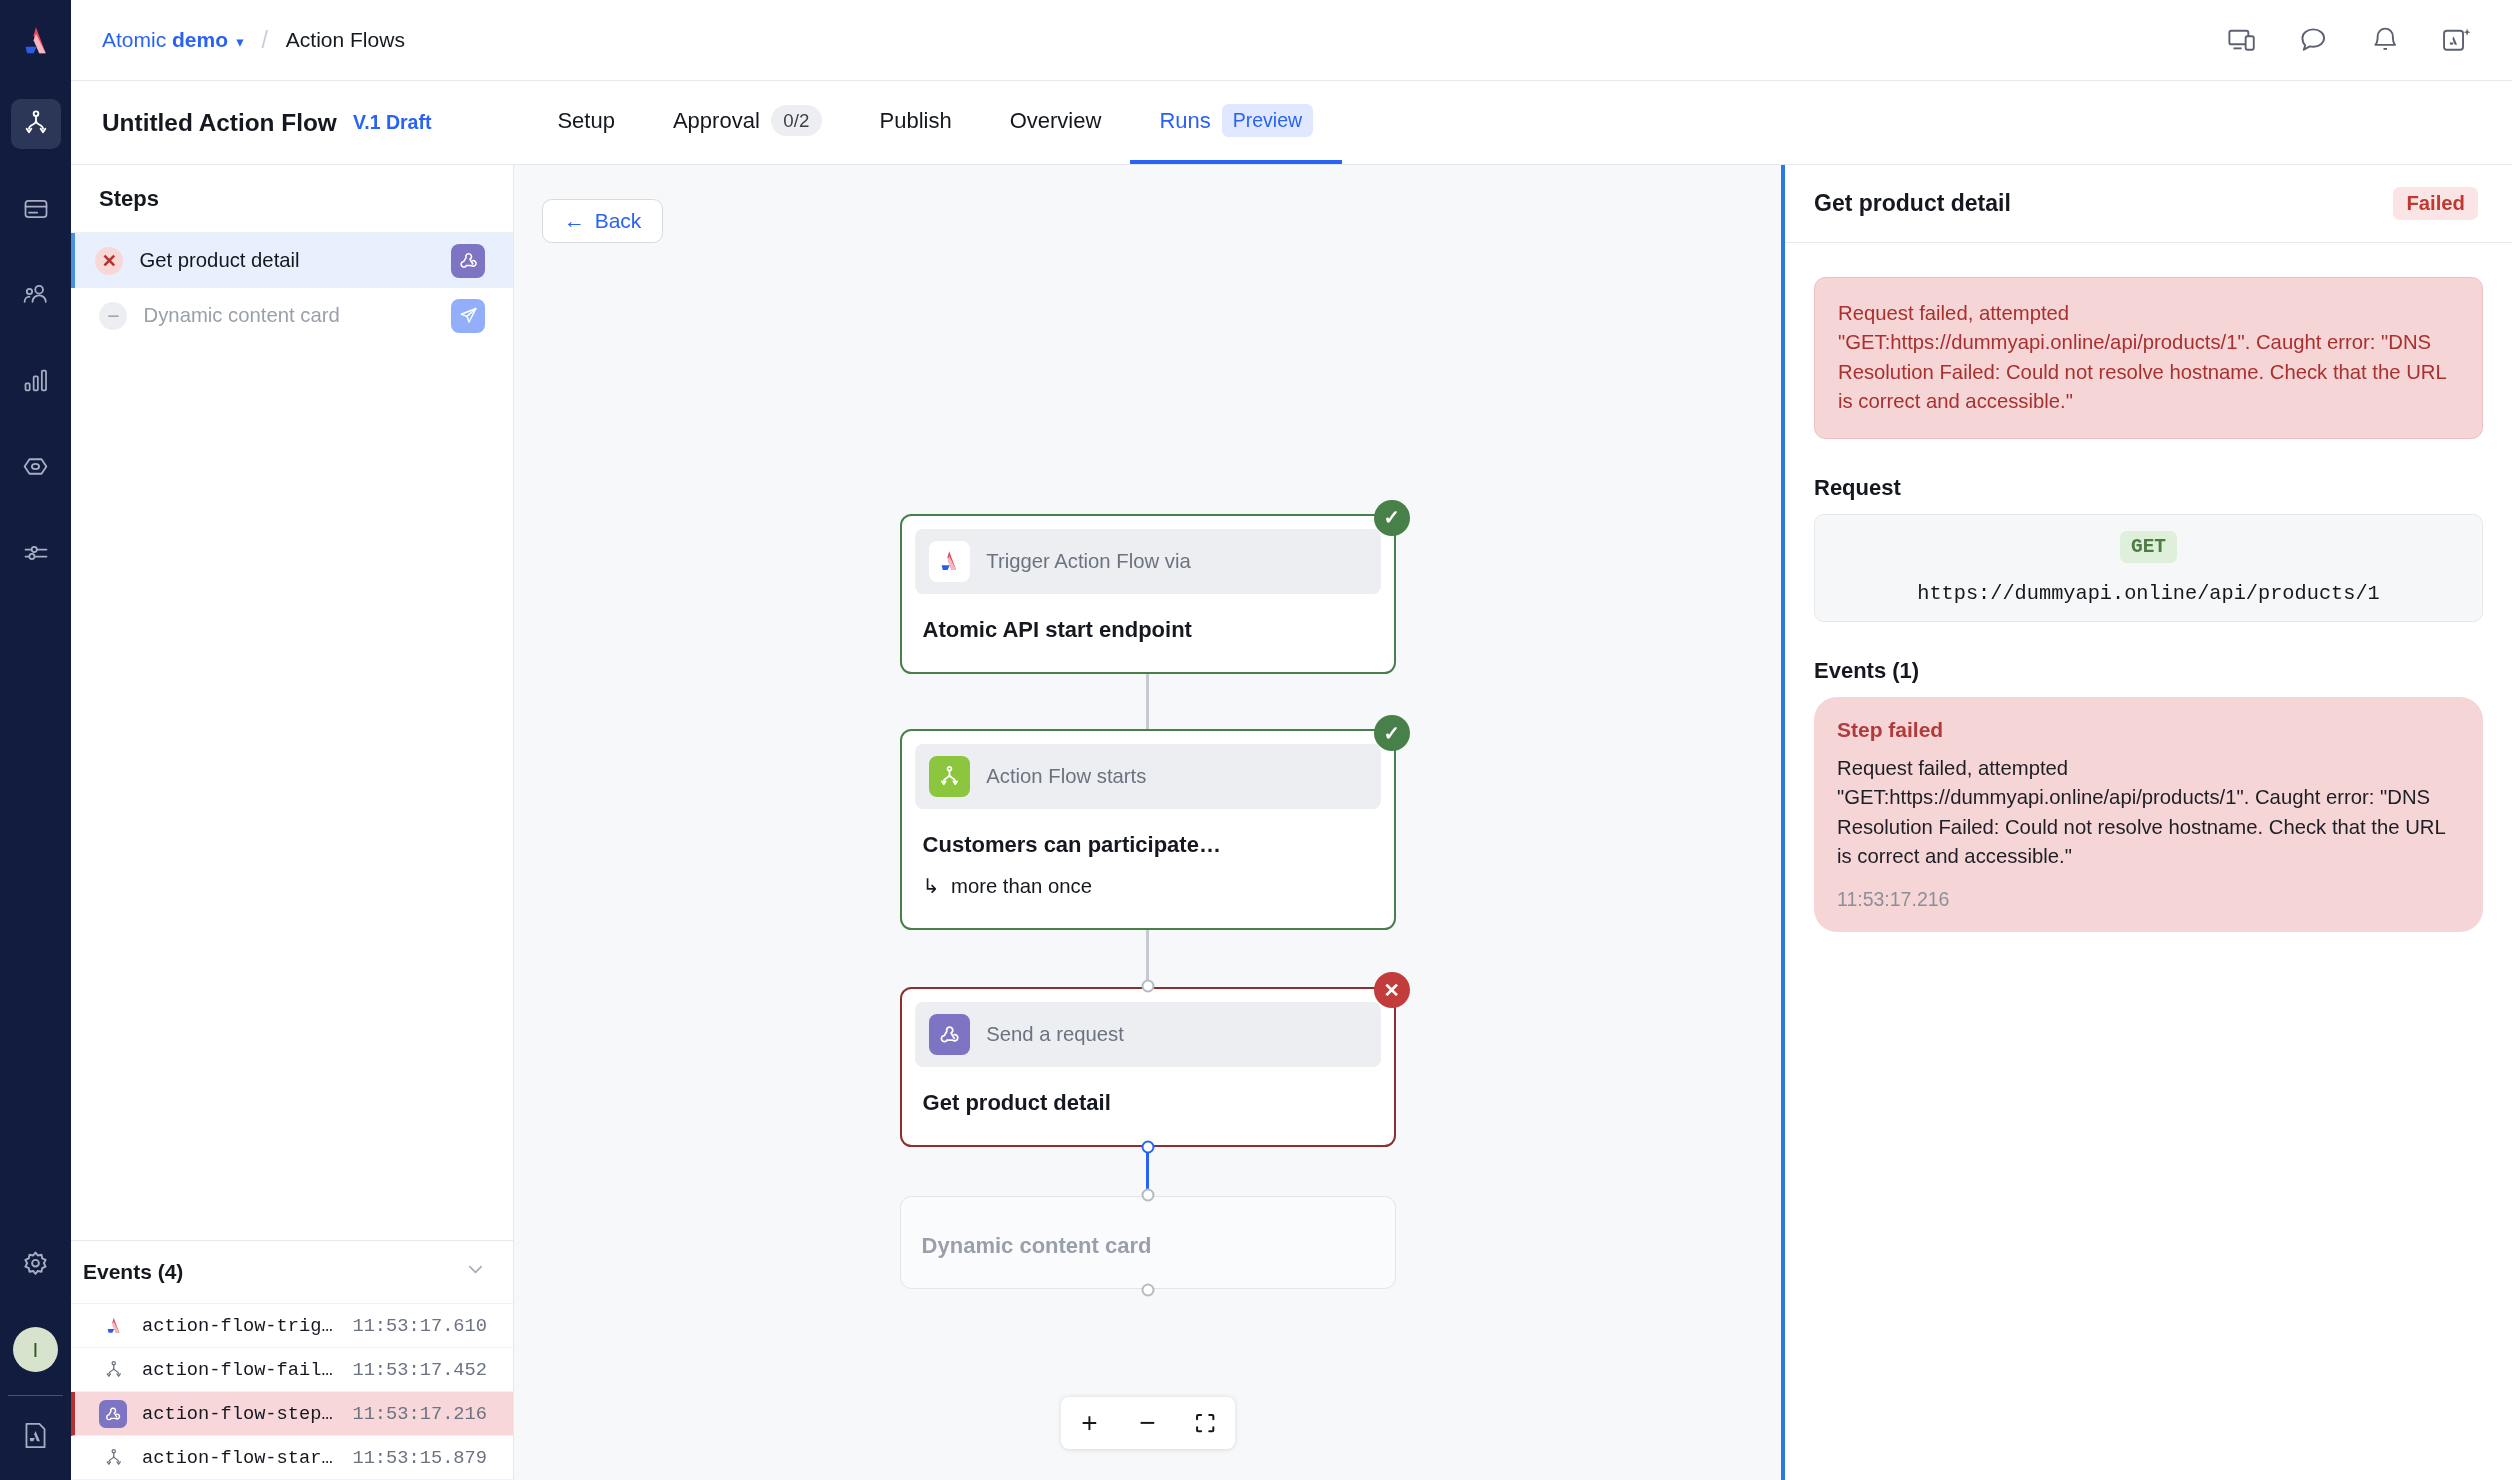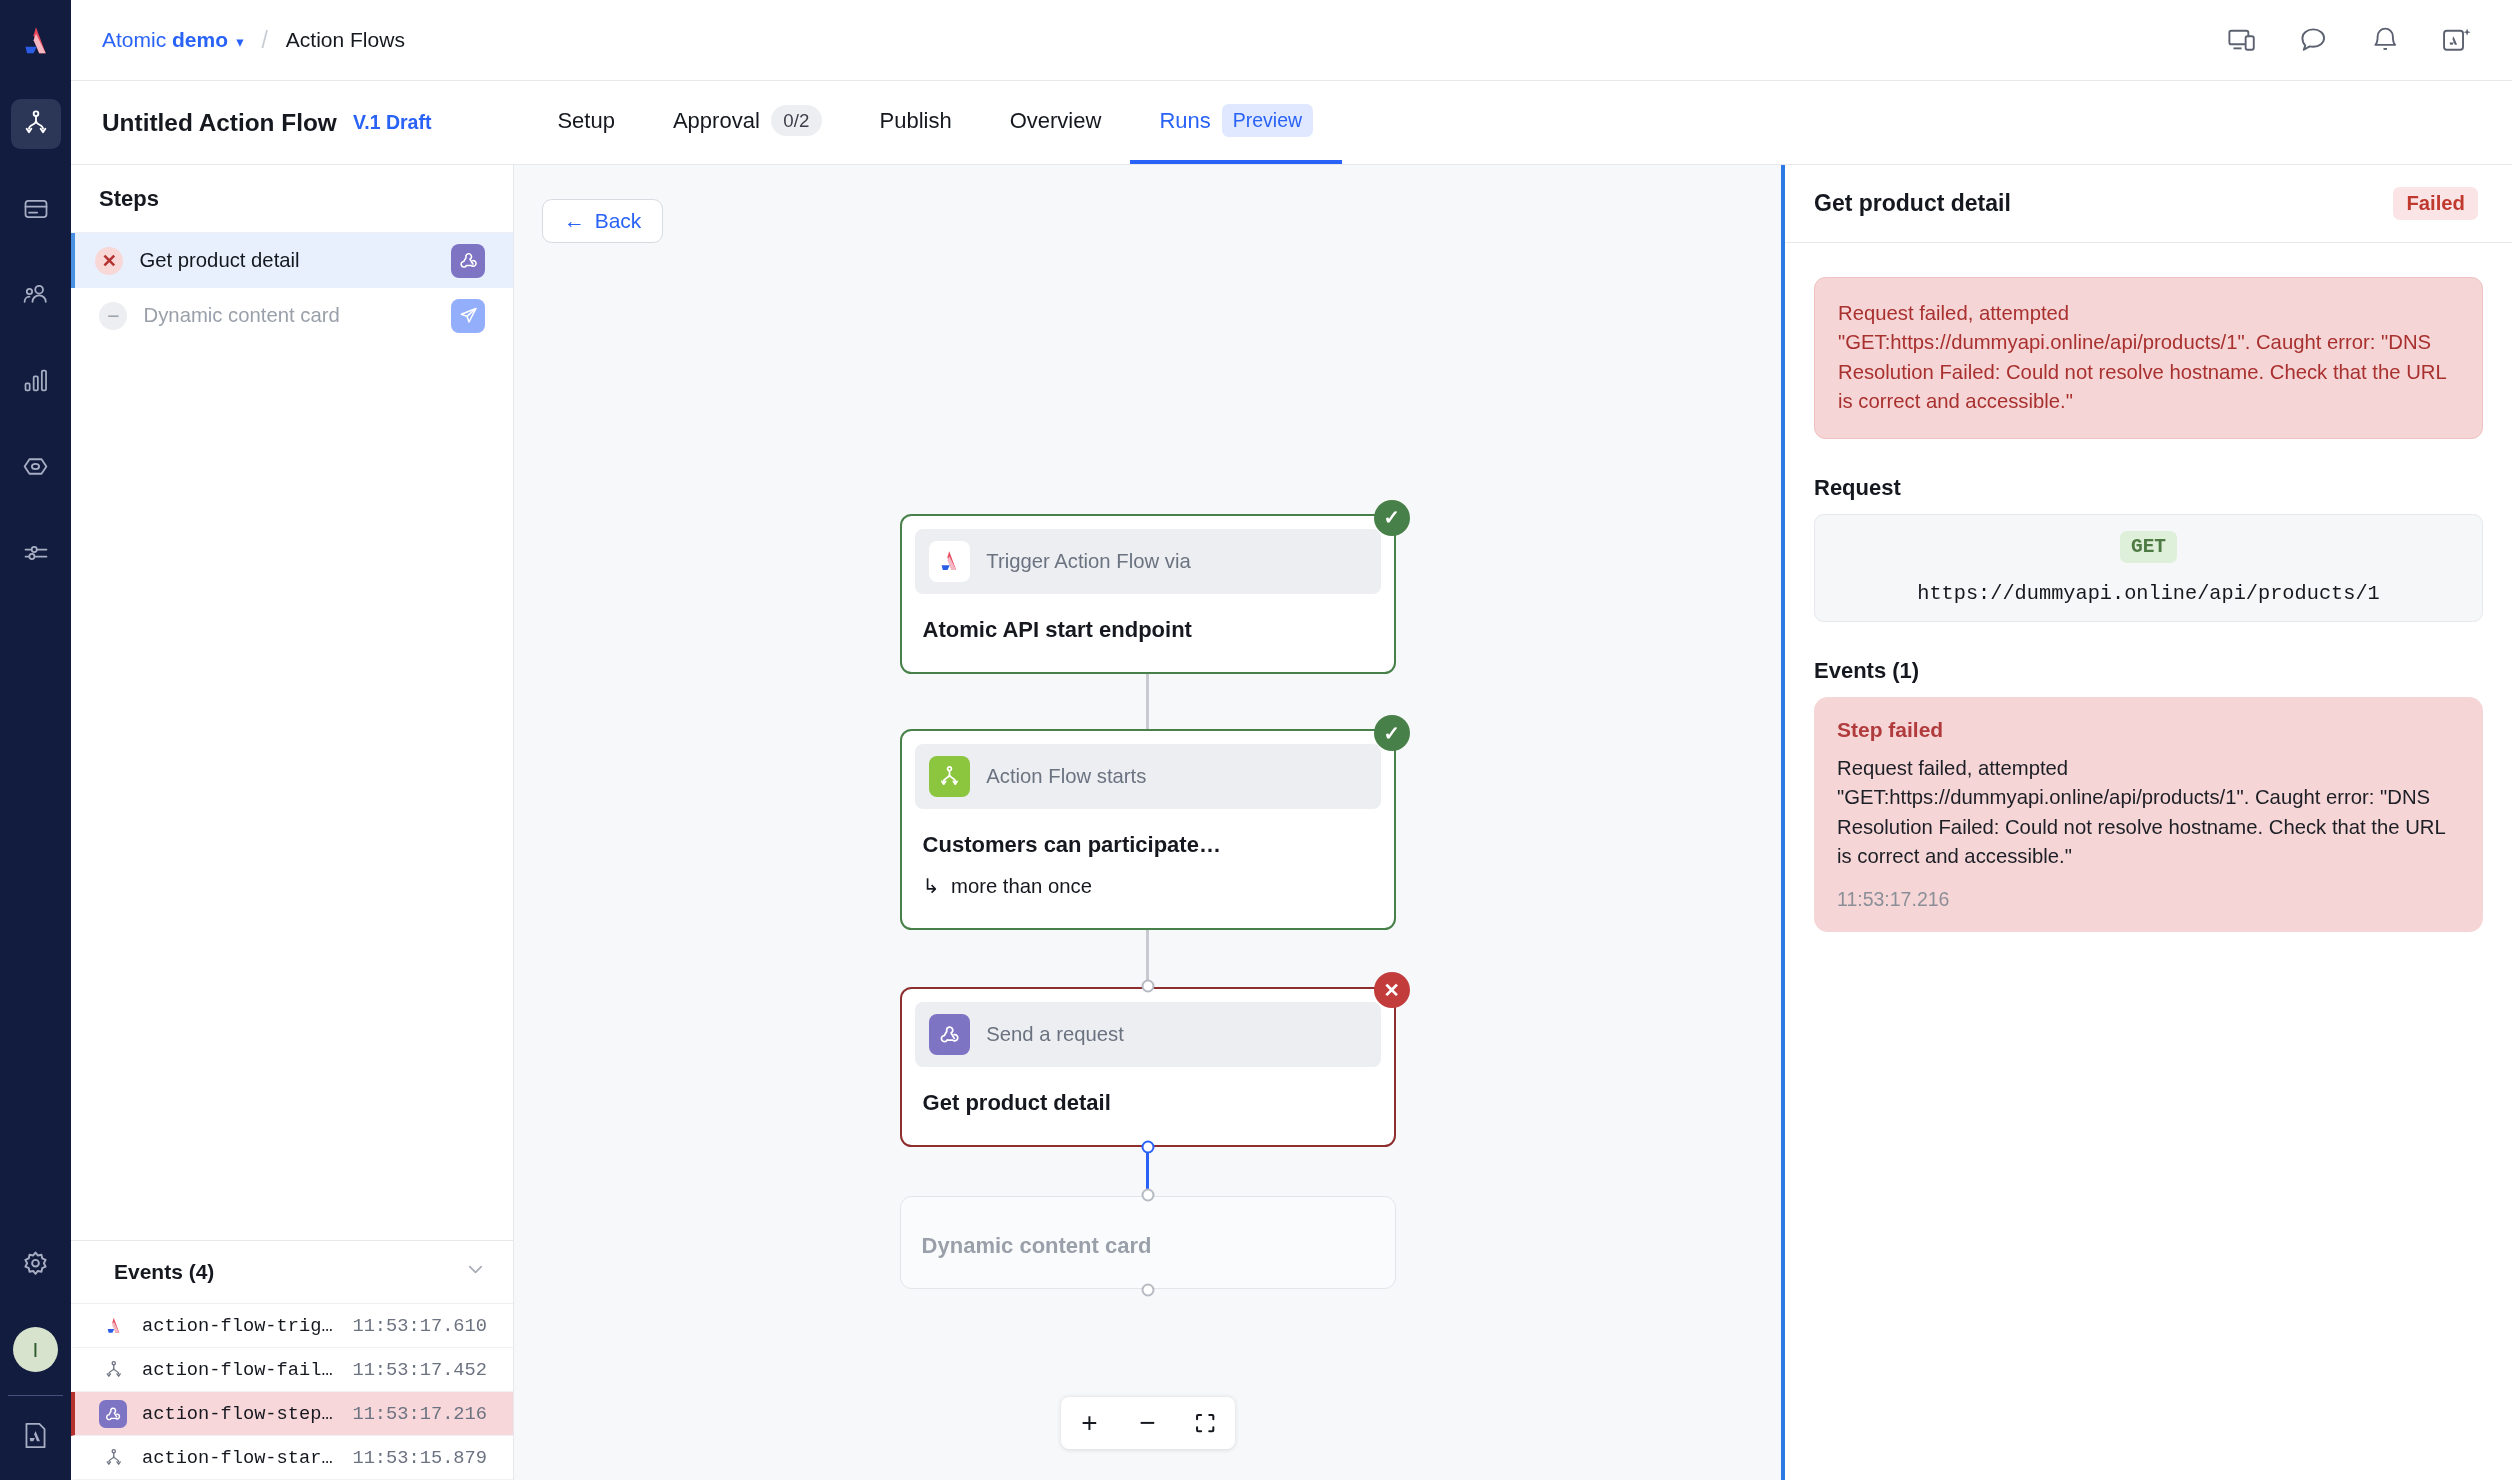"Step failed" .event-card { border-radius: 14px -> 23px }
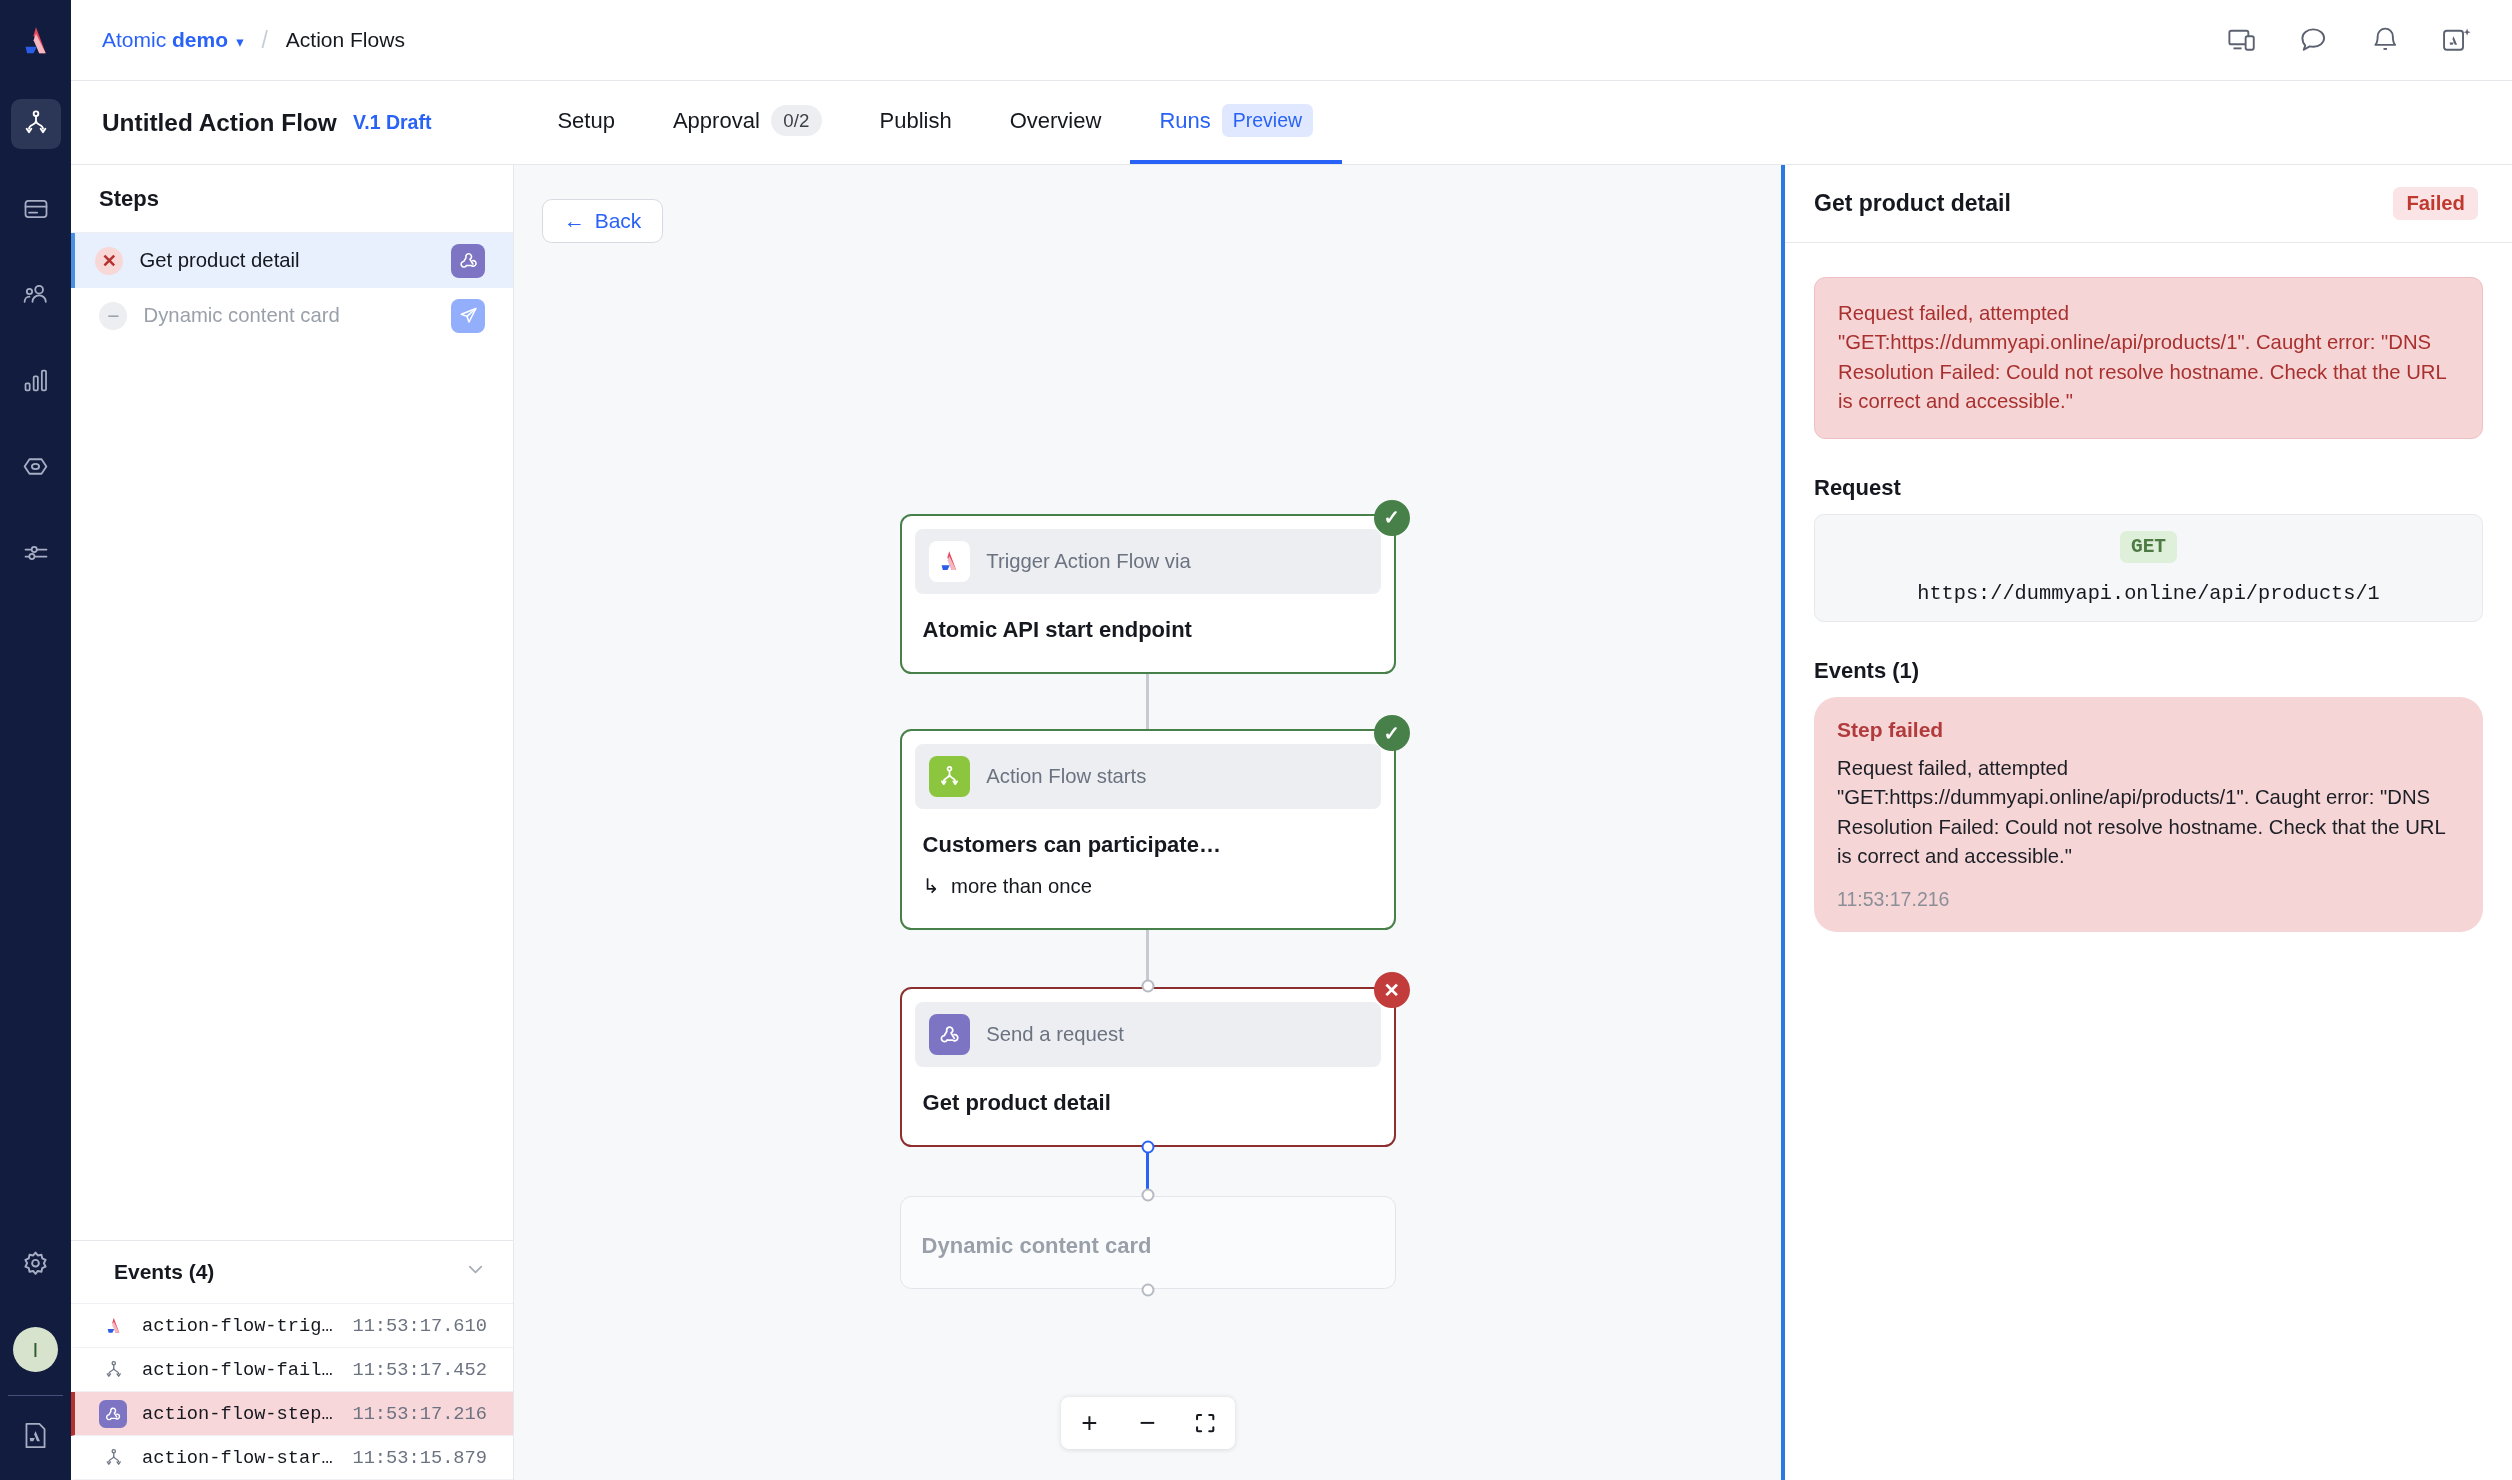"Events (4)" .events-head { padding: 0 26px 0 43px -> 0 26px 0 12px }
